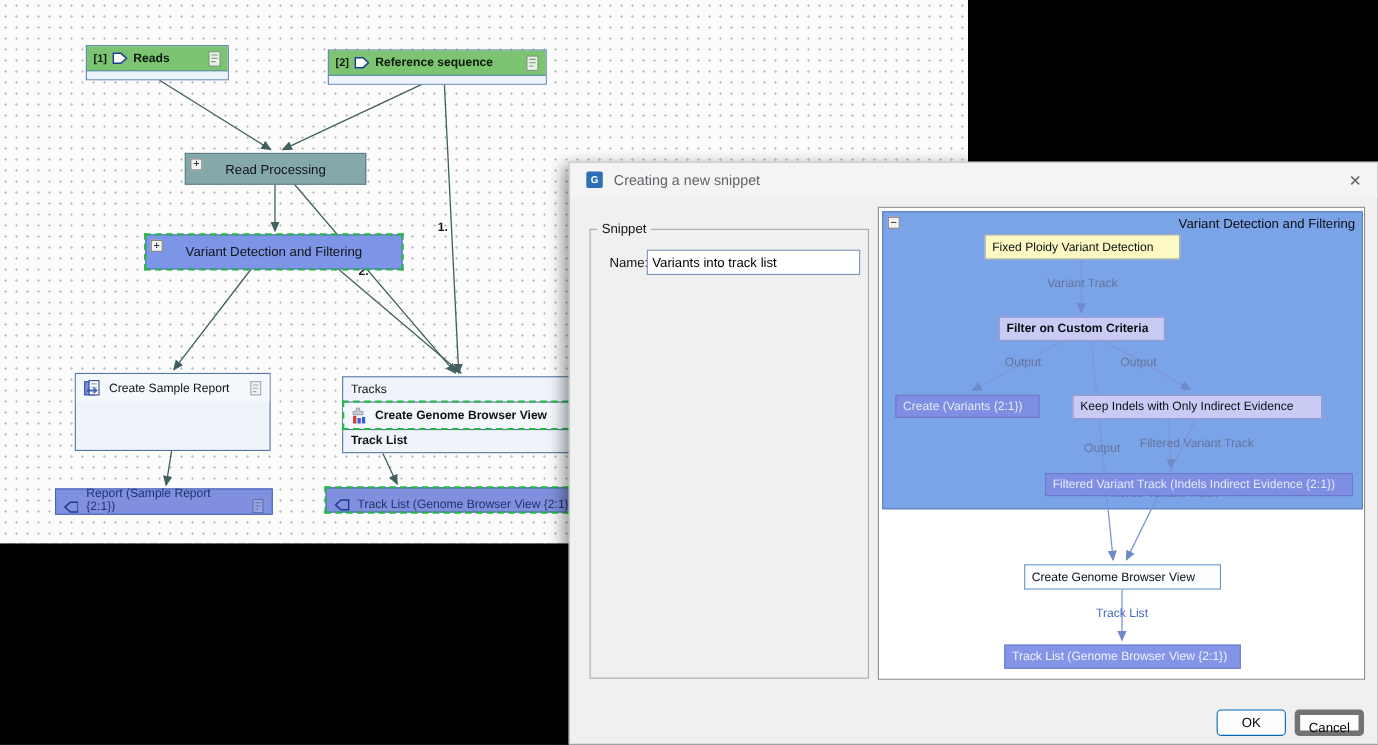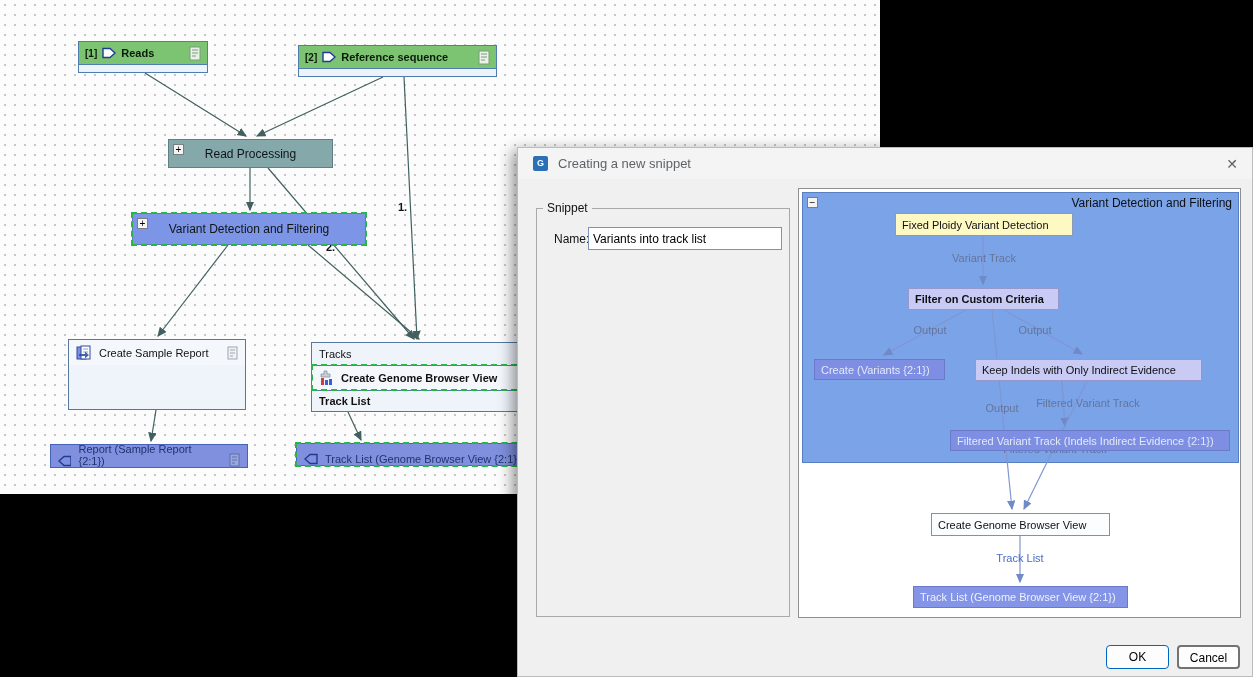"Cancel" .btn.cancel { border: 2px solid #737373 -> 5px solid #737373 }
